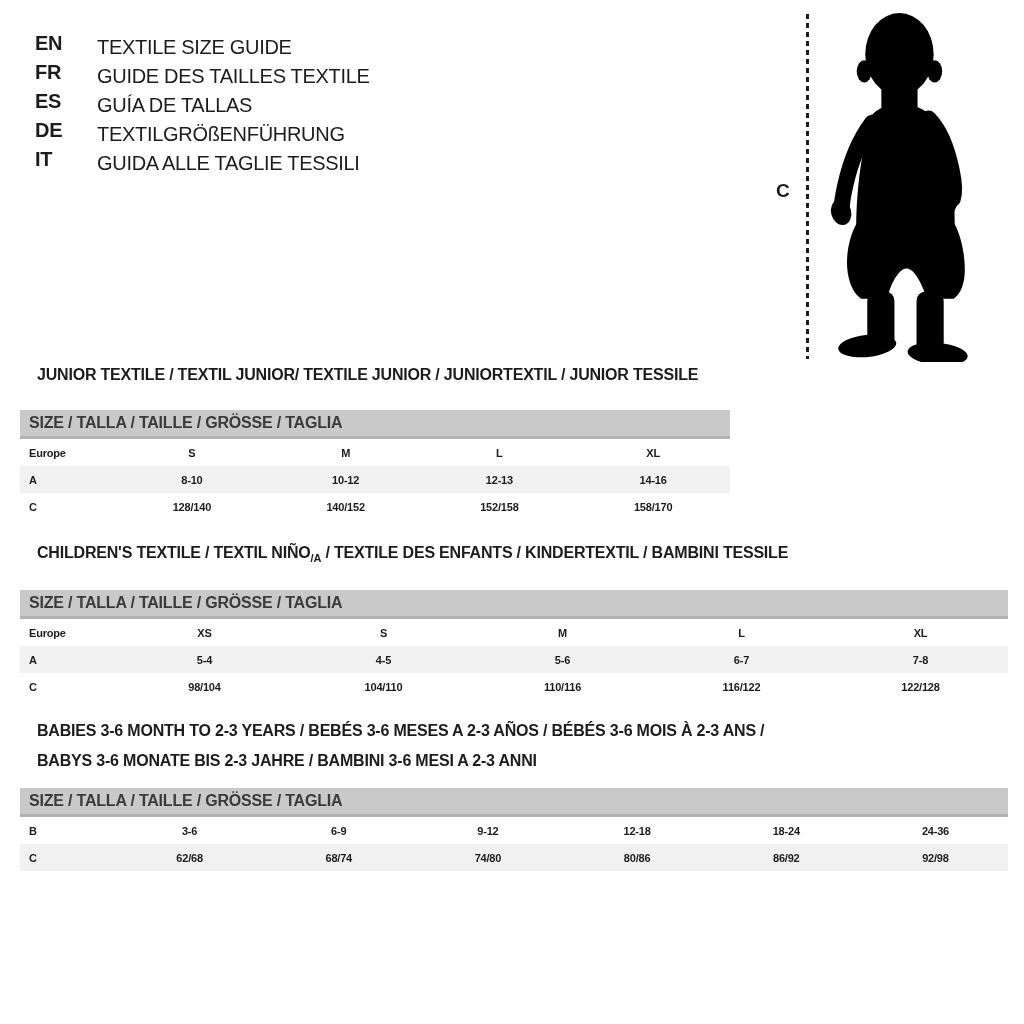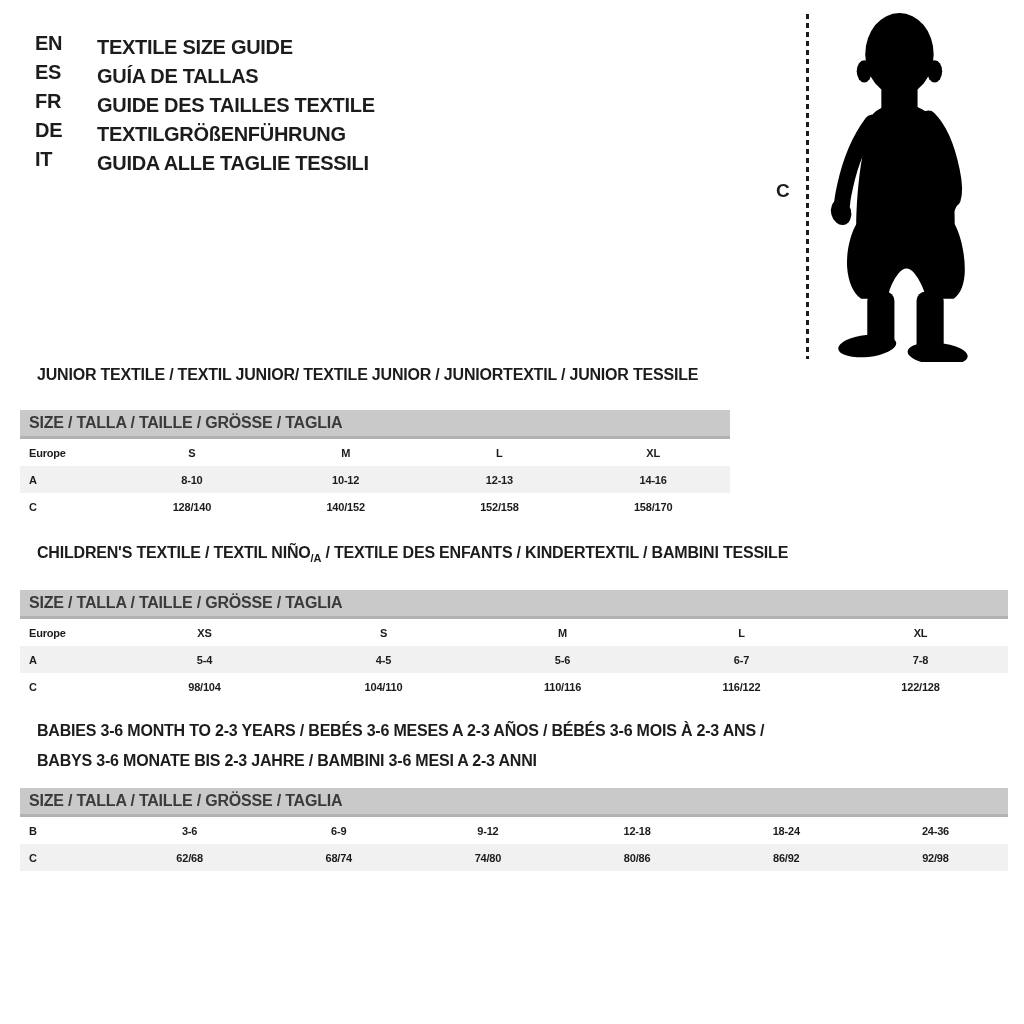"TEXTILE SIZE GUIDE" .lang-name { font-weight: 700 -> 400 }
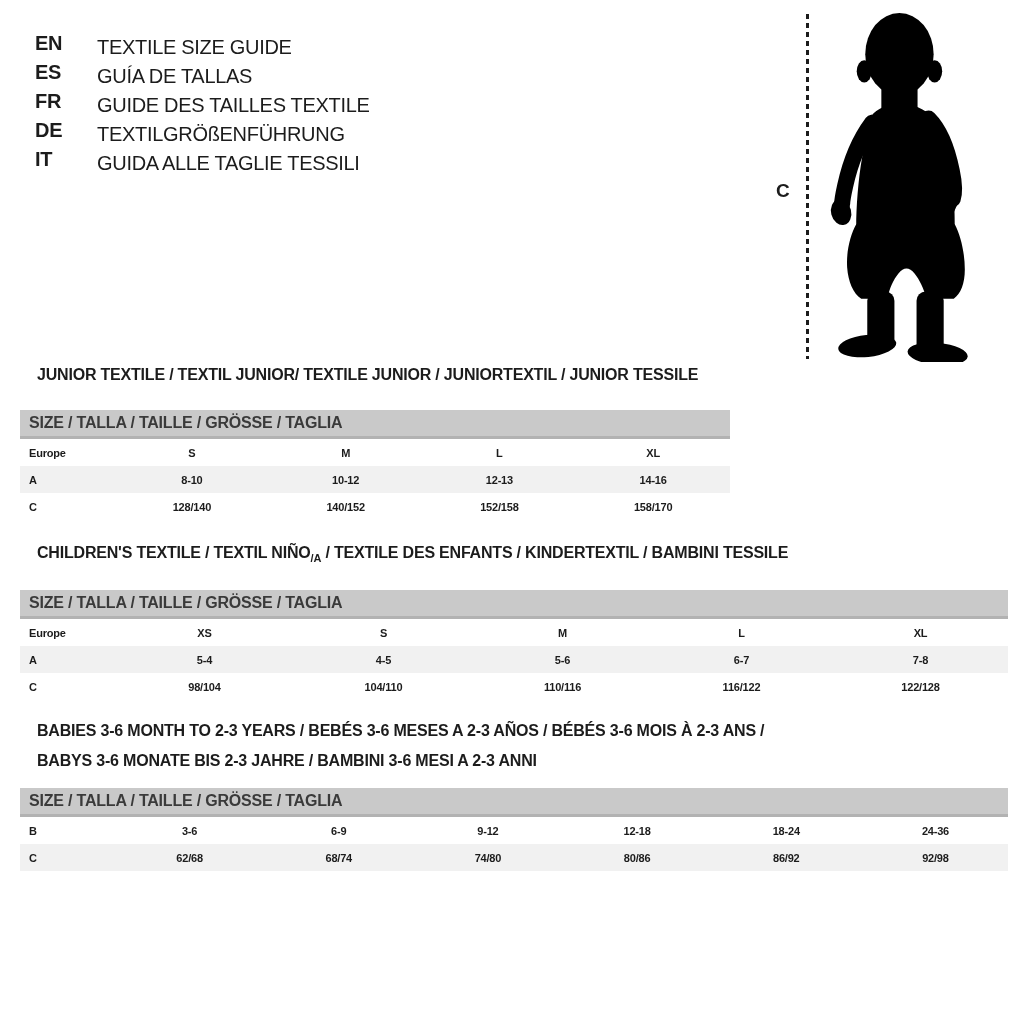"ES" div.lang-row { order: before "FR" -> after "FR" }
